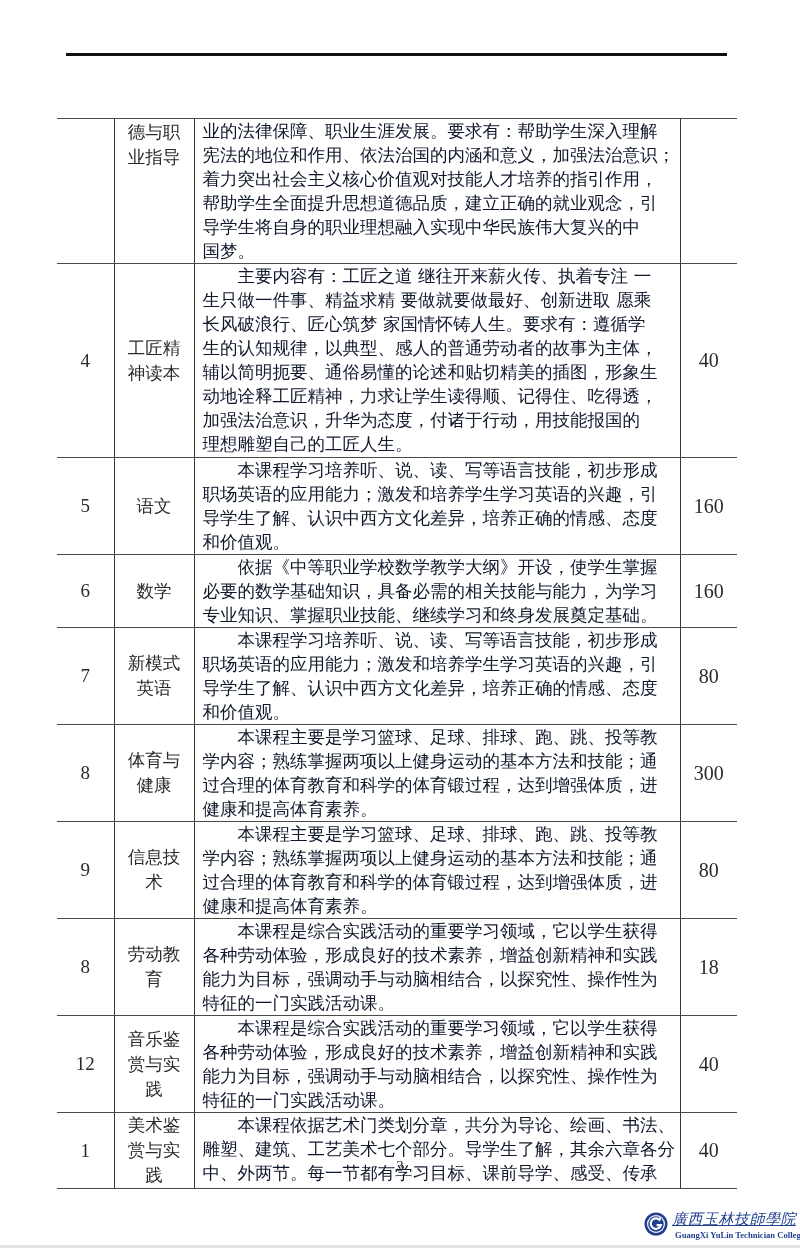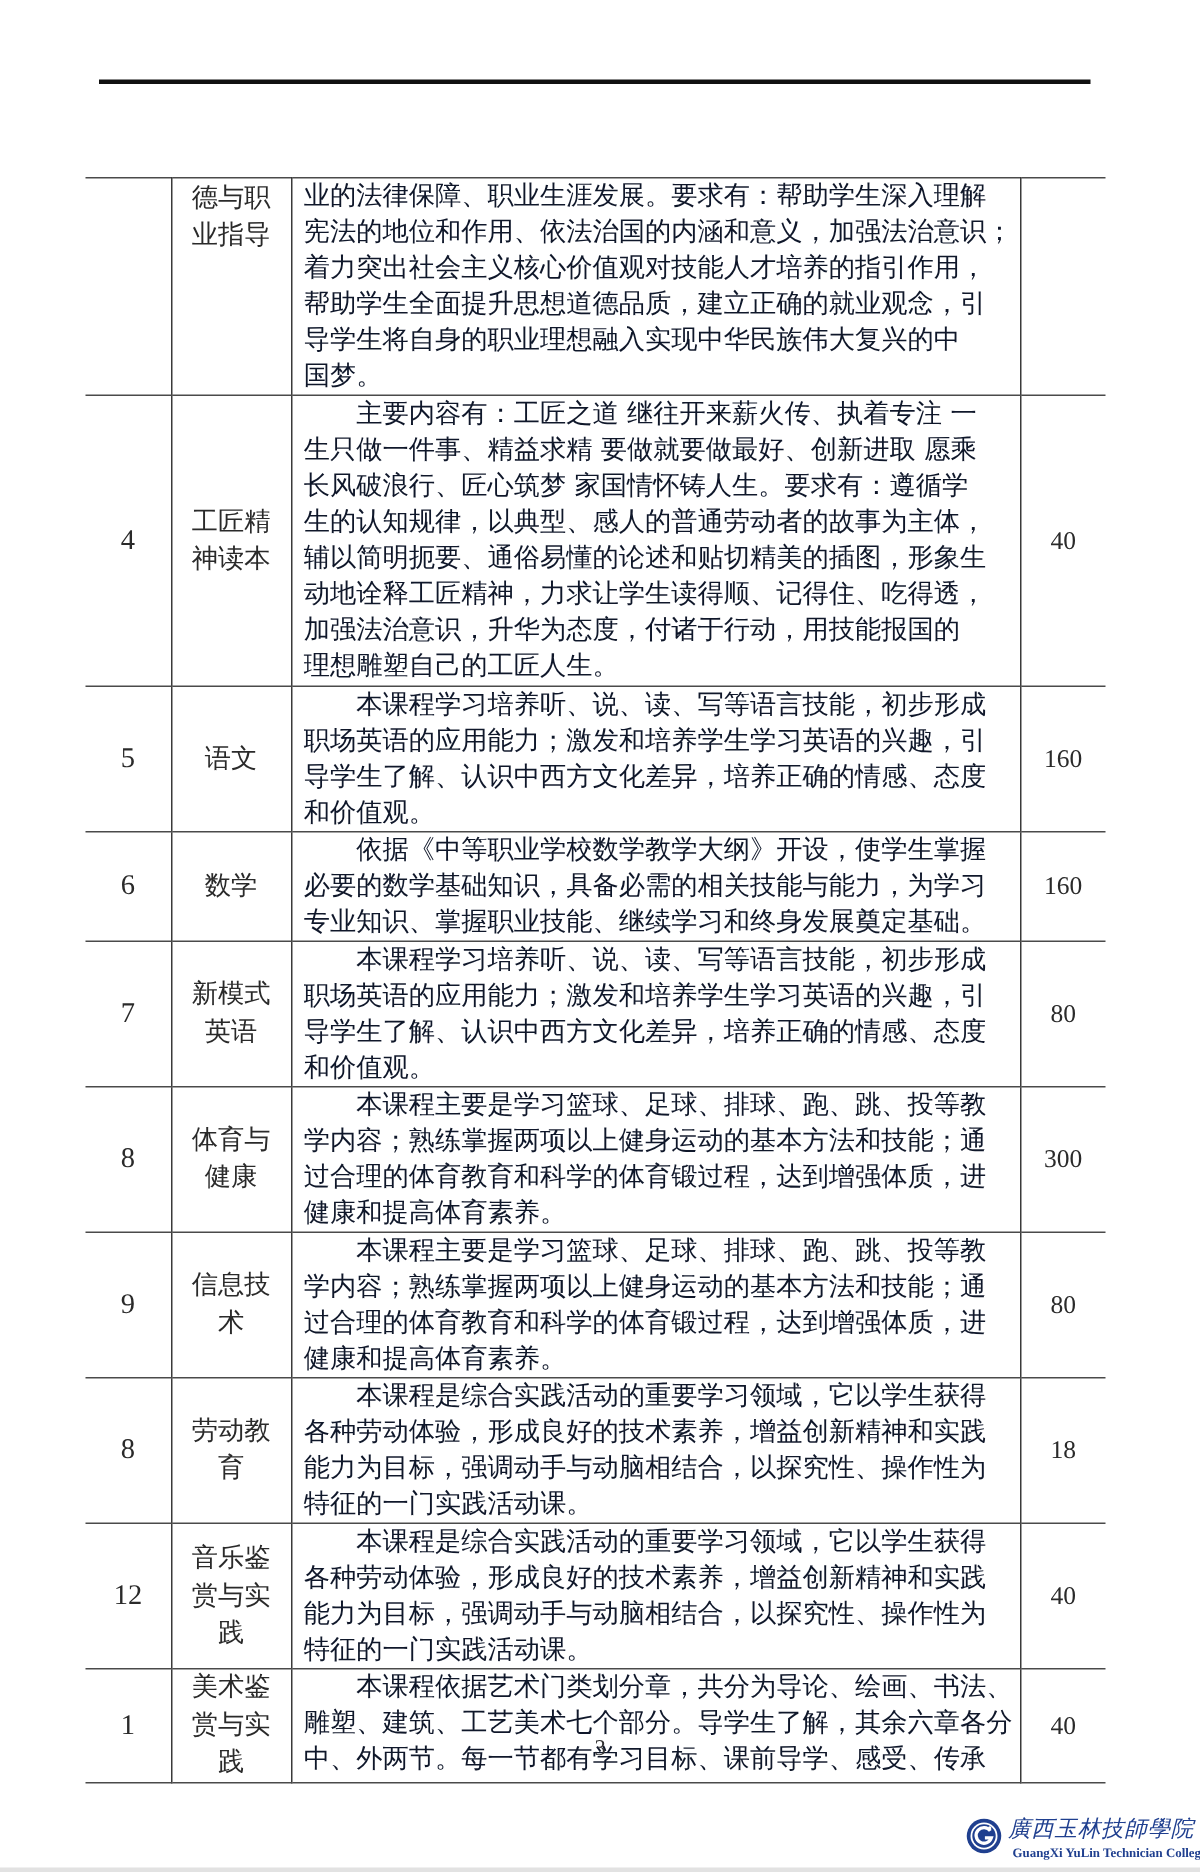"40" .c-hours { font-size: 17px -> 20px }
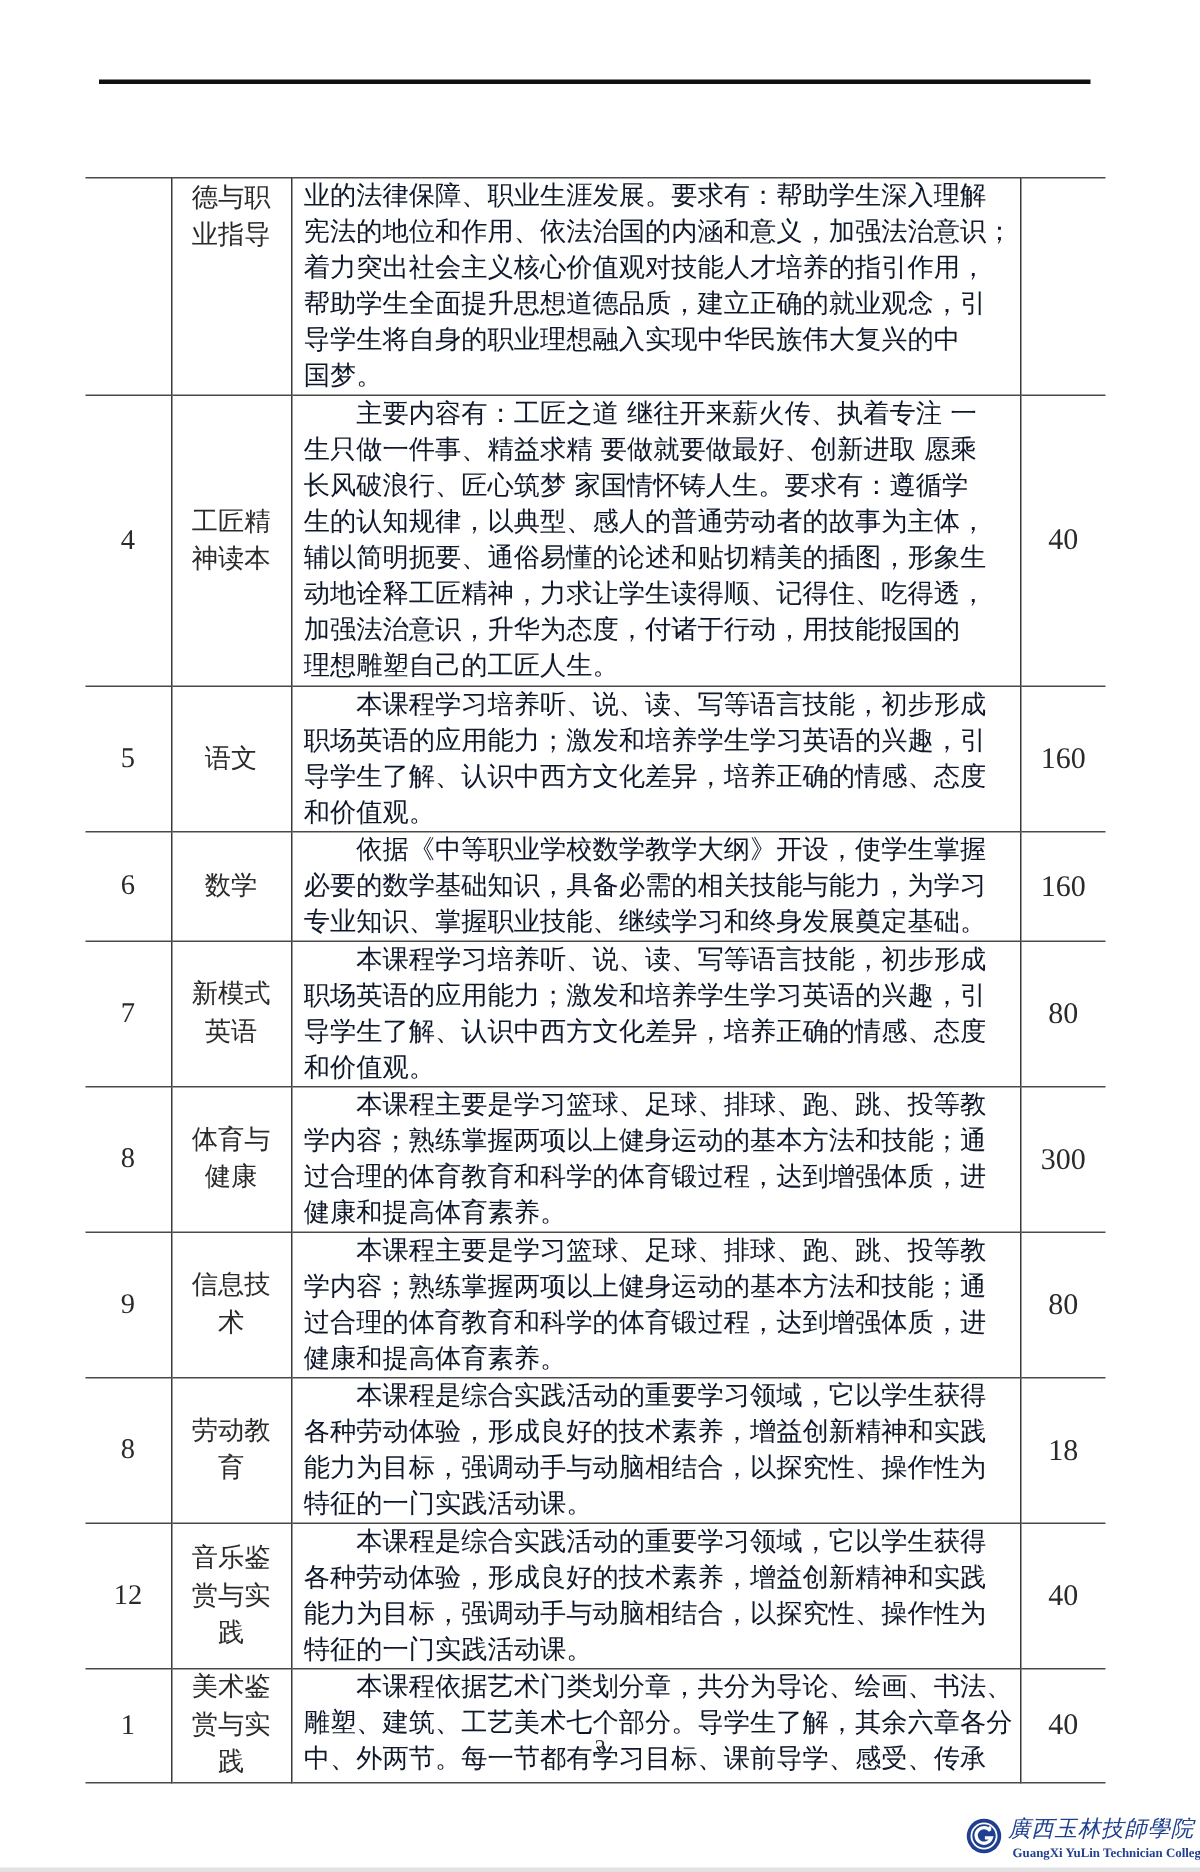"廣西玉林技師學院" .college-name-zh { text-decoration: none -> underline }
